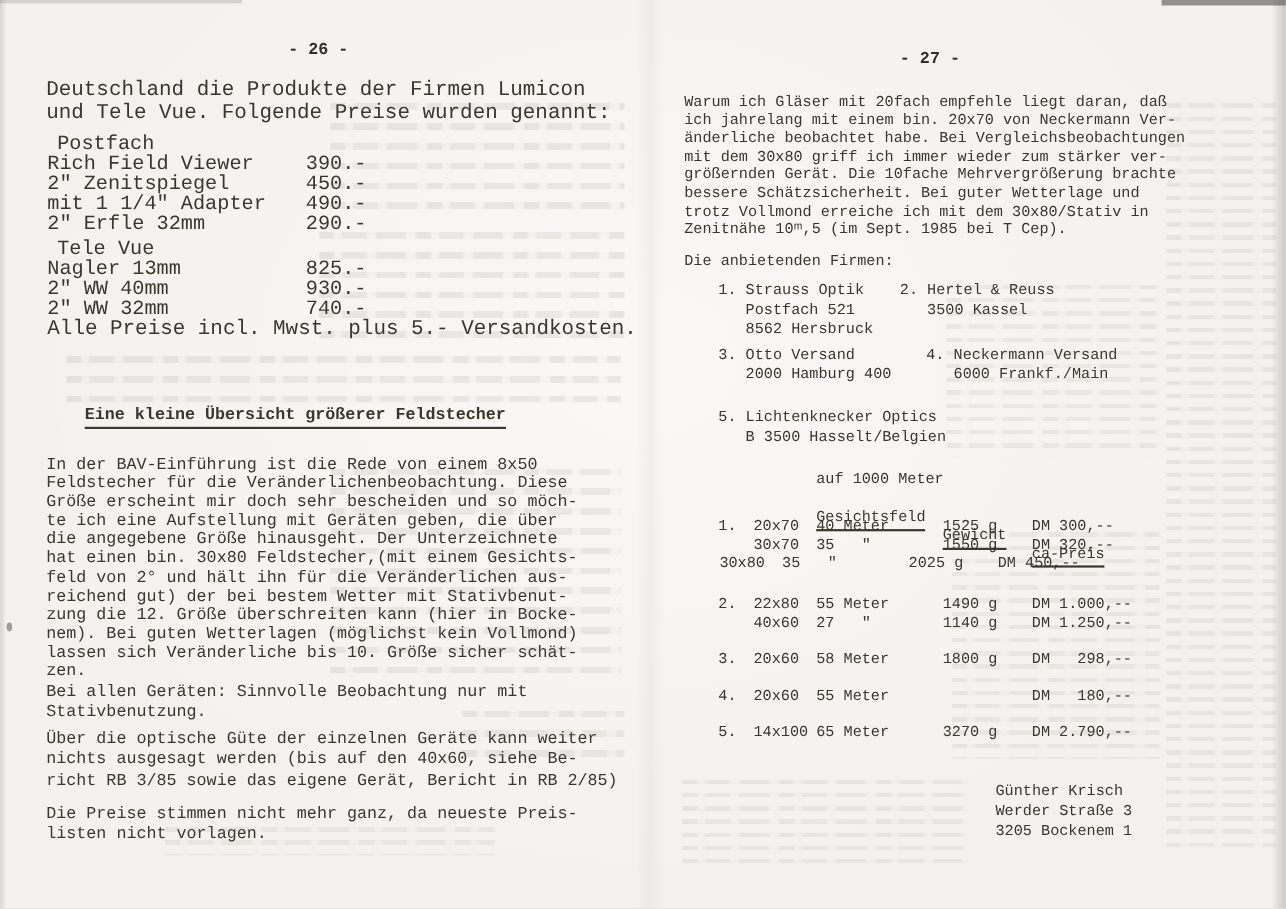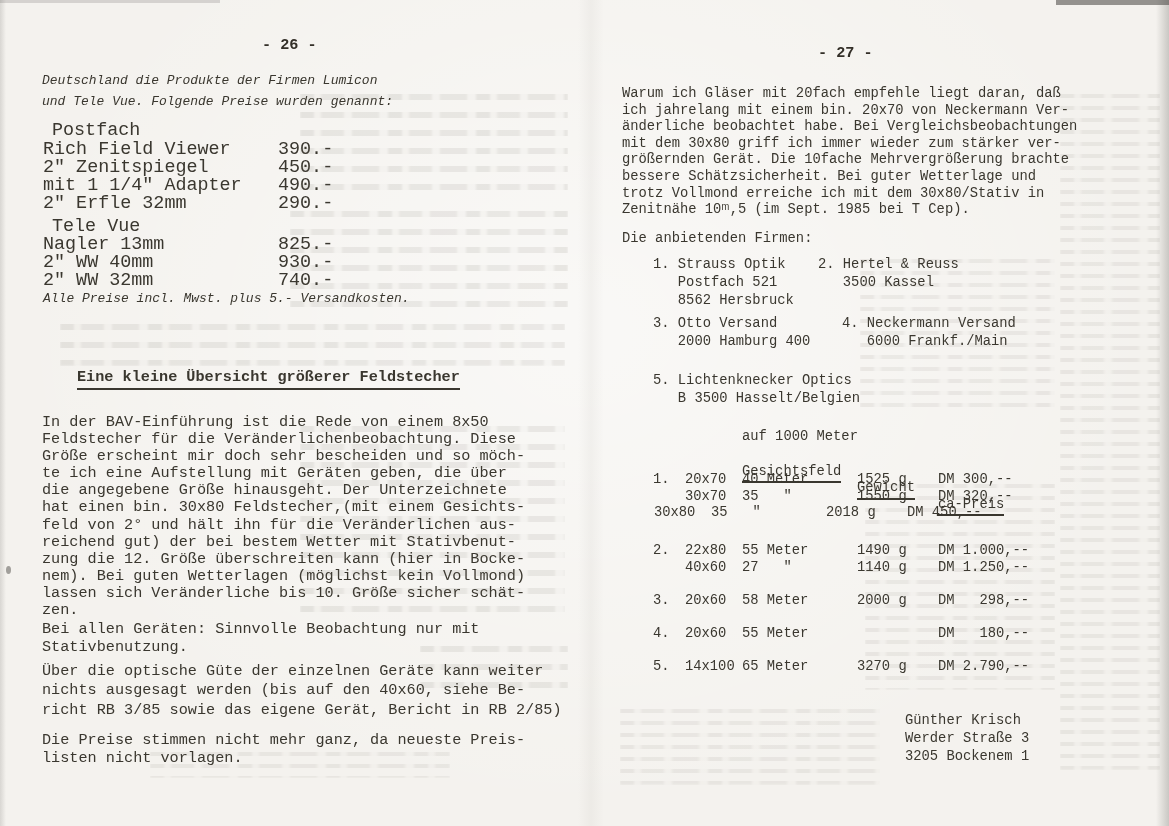"Deutschland die Produkte der Firmen" .sizeA { font-size: 13px -> 19px; font-style: italic -> none }
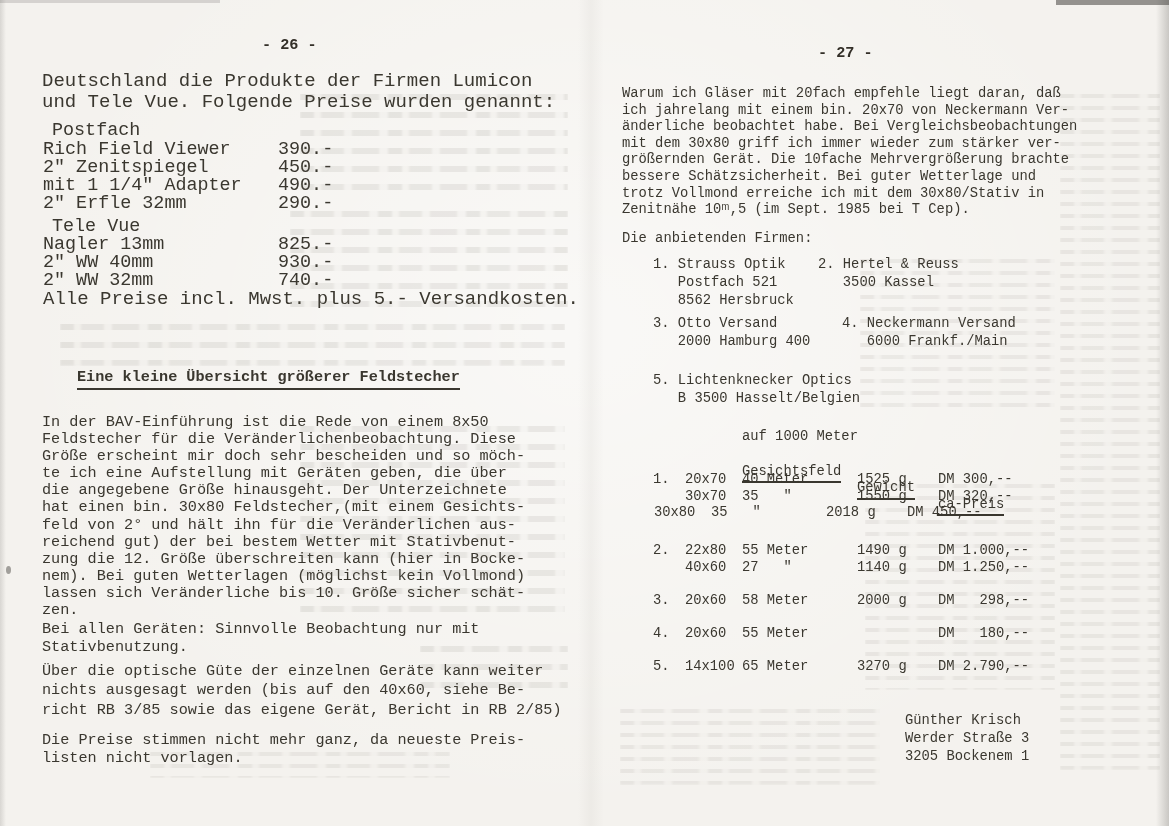"2018 g" span.c-weight { text: 2018 -> 2025 }
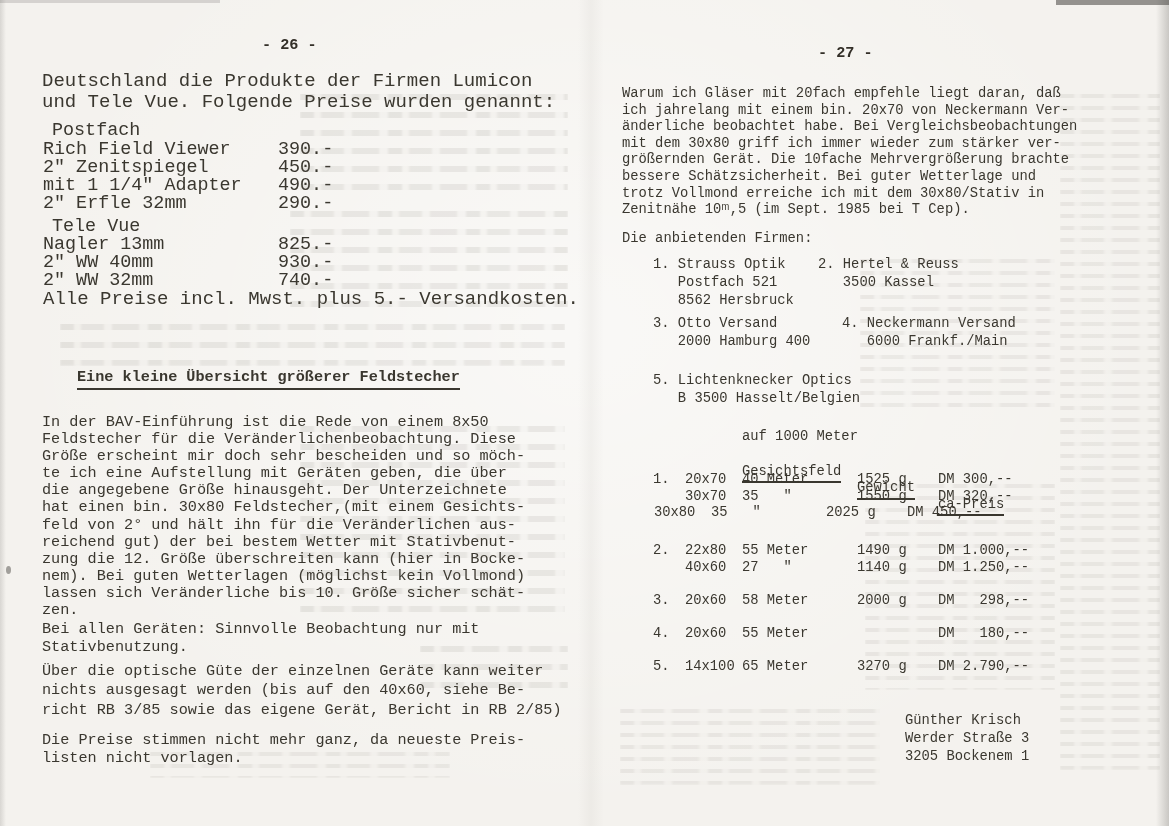"2000 g" span.c-weight { text: 2000 -> 1800 }
